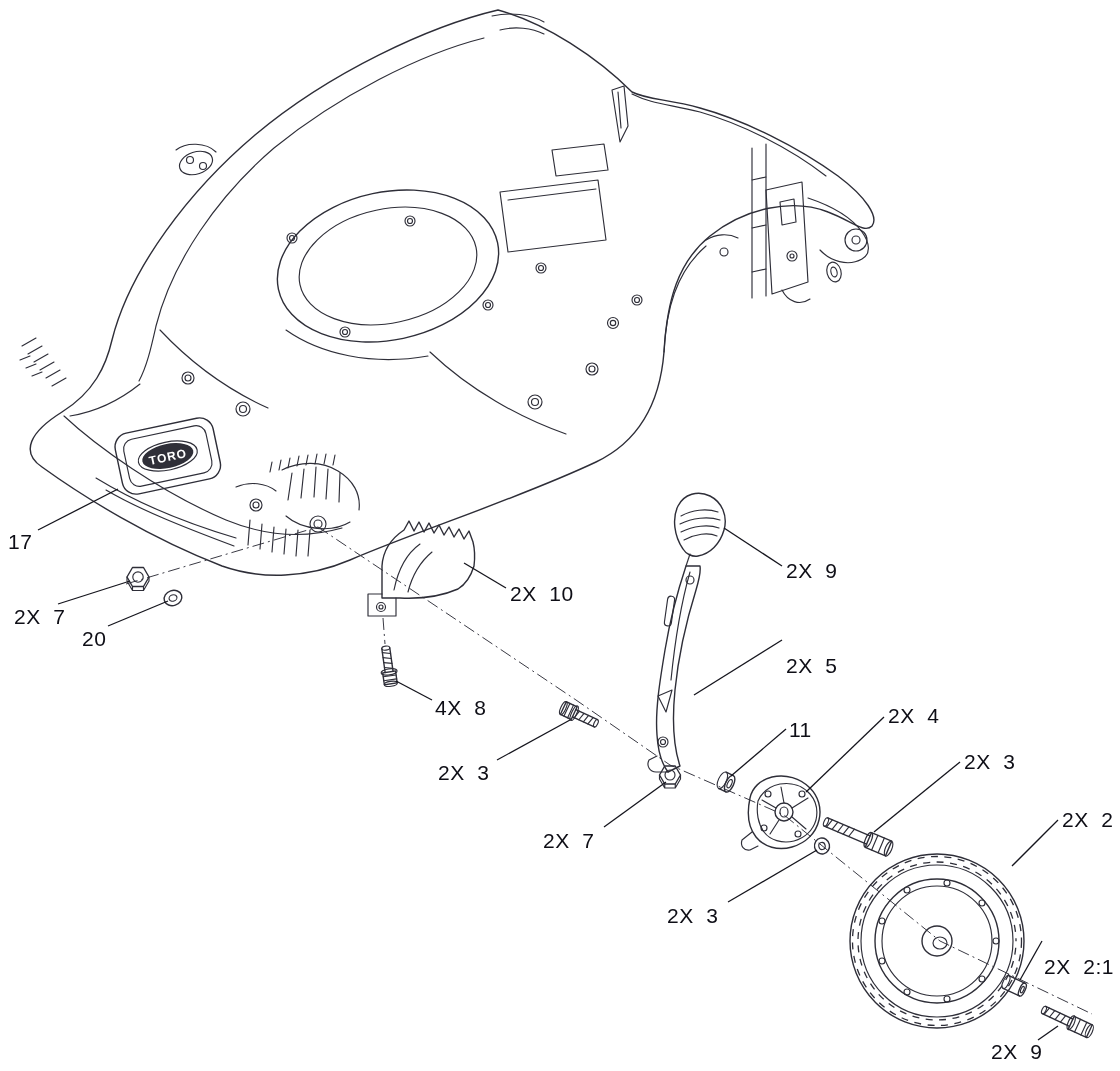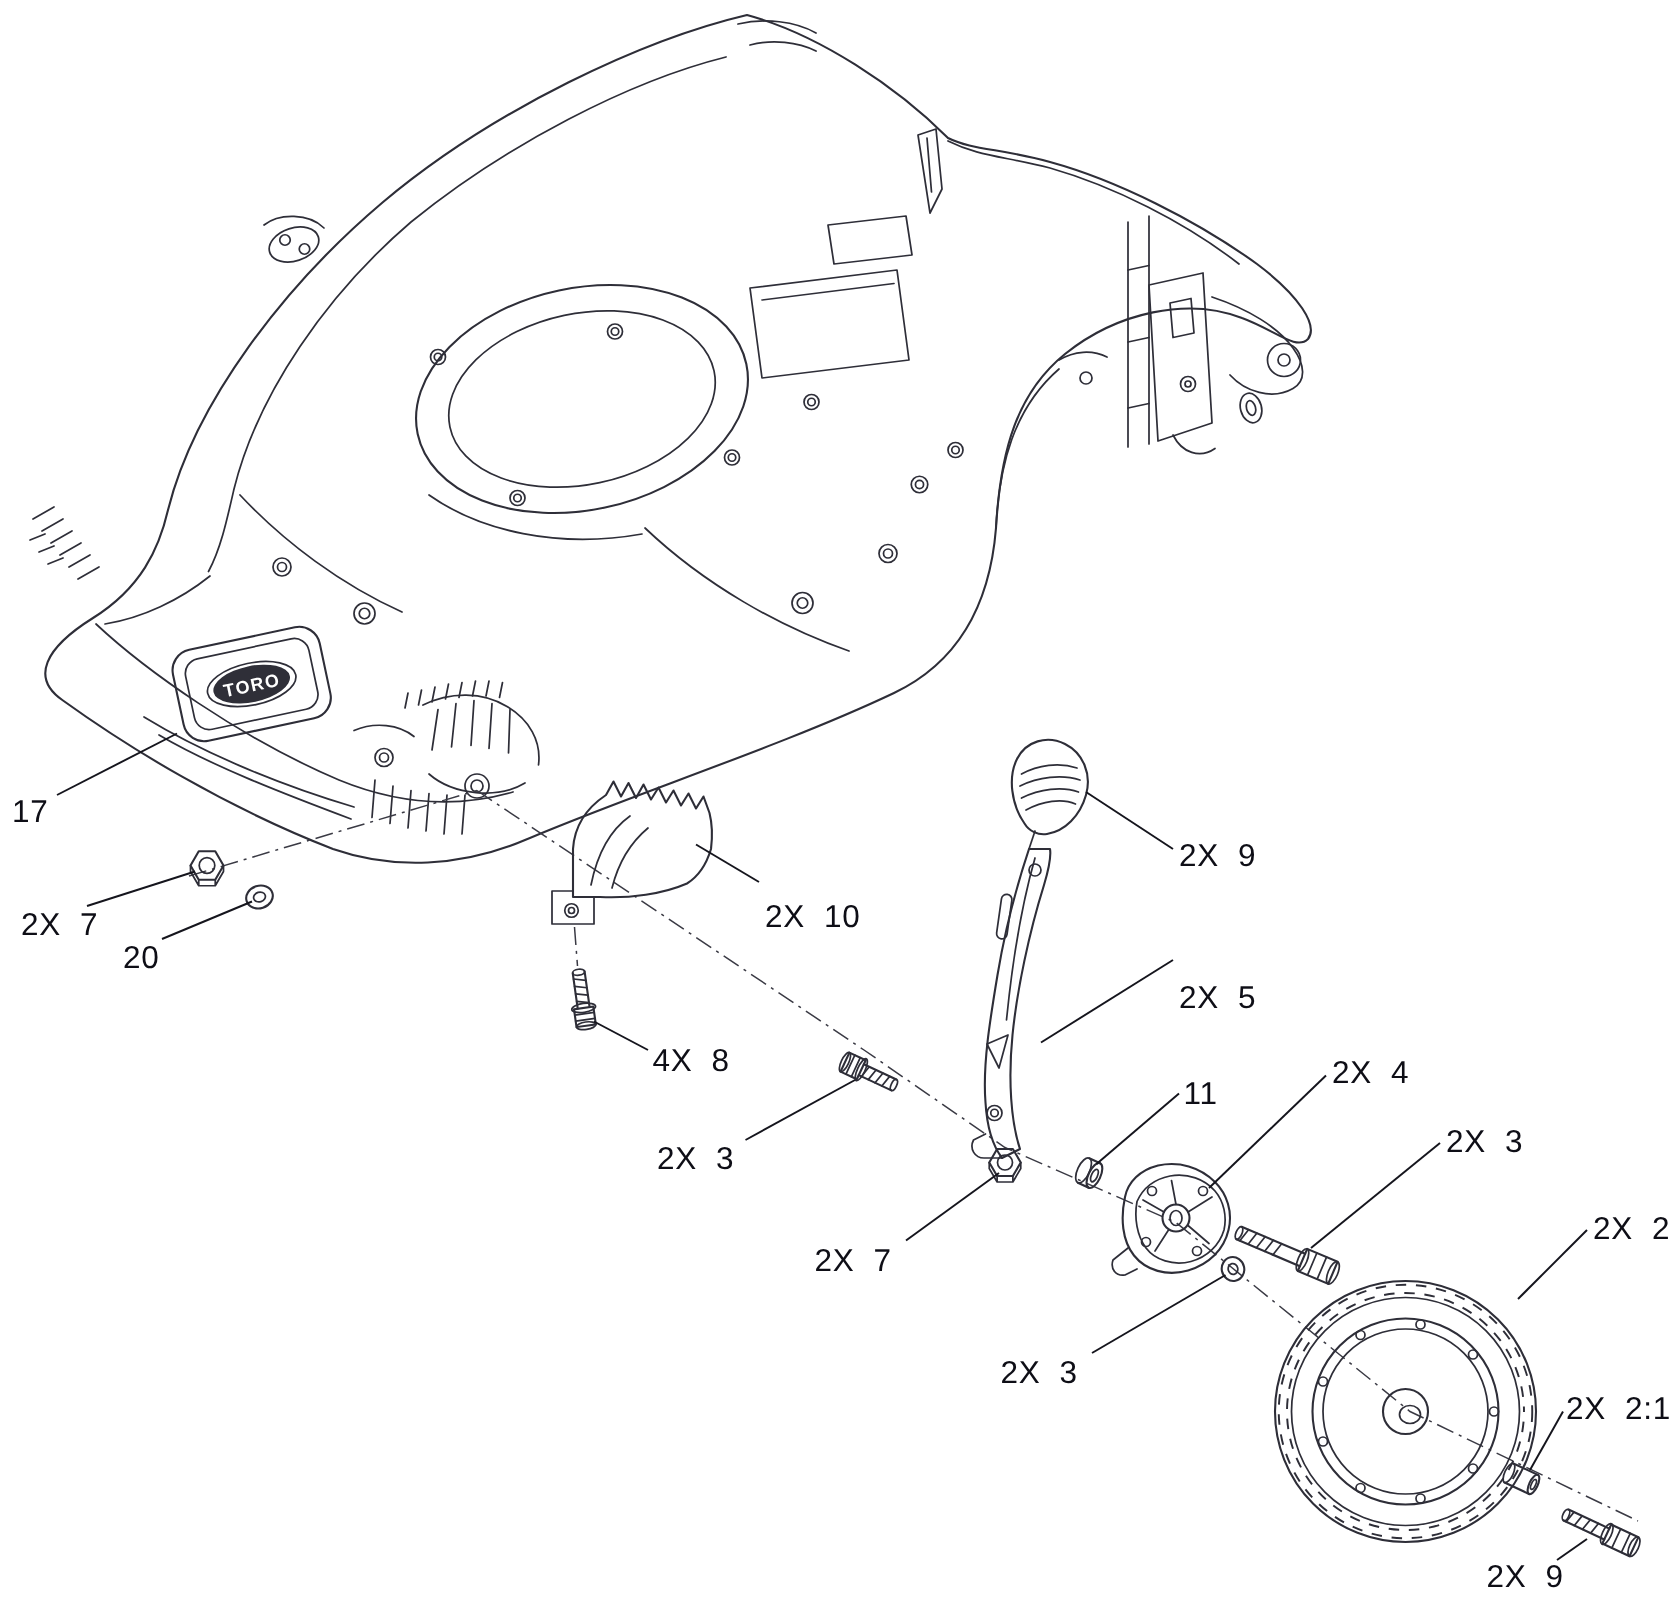"2X 10" span.callout { top: 601px -> 583px }
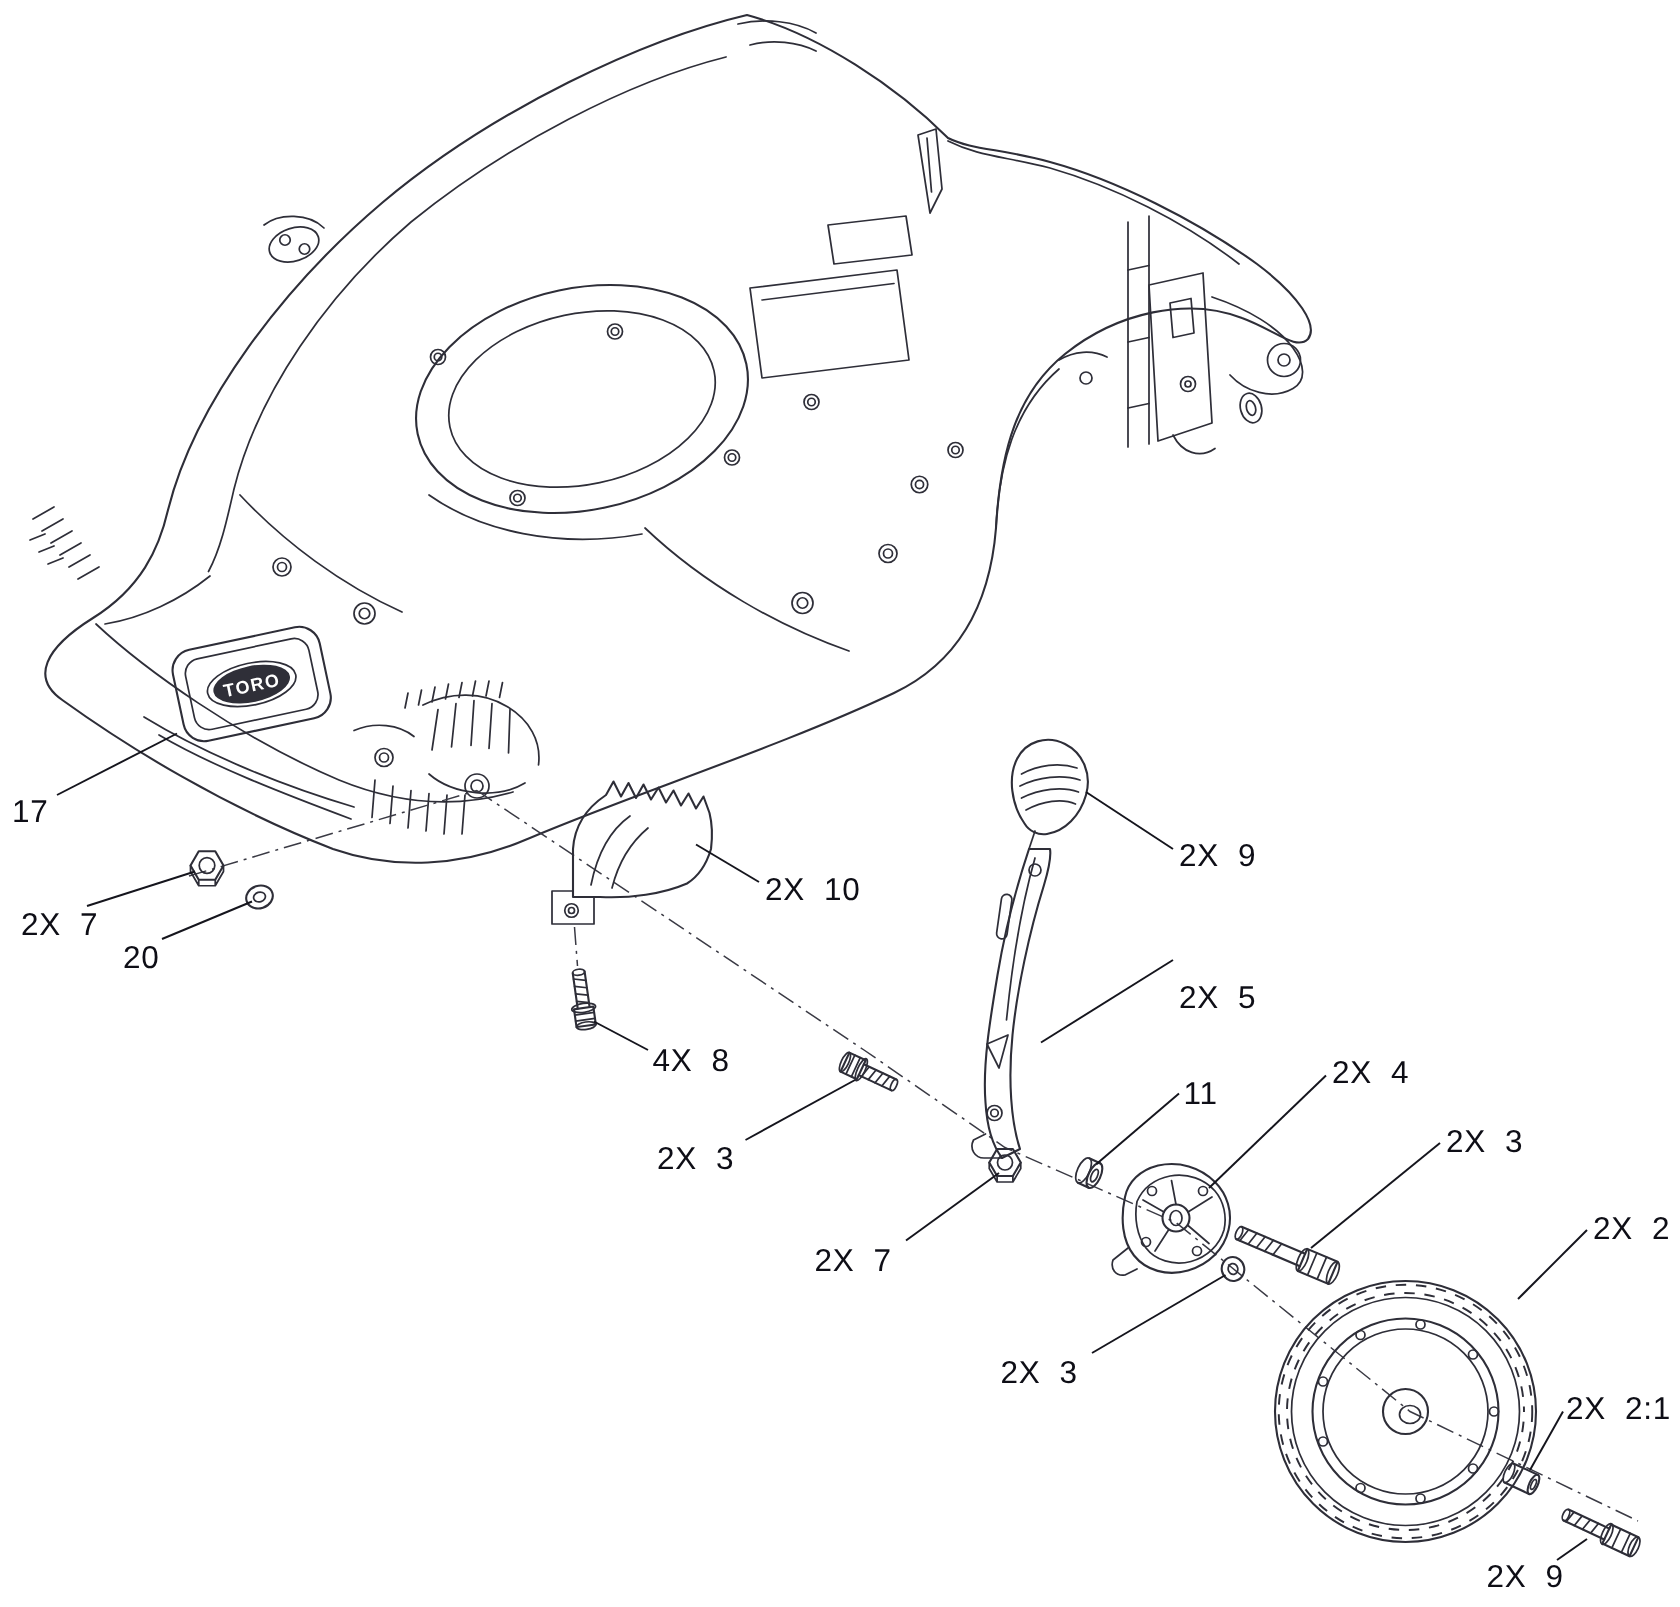"2X 2:1" span.callout { top: 929px -> 956px }
